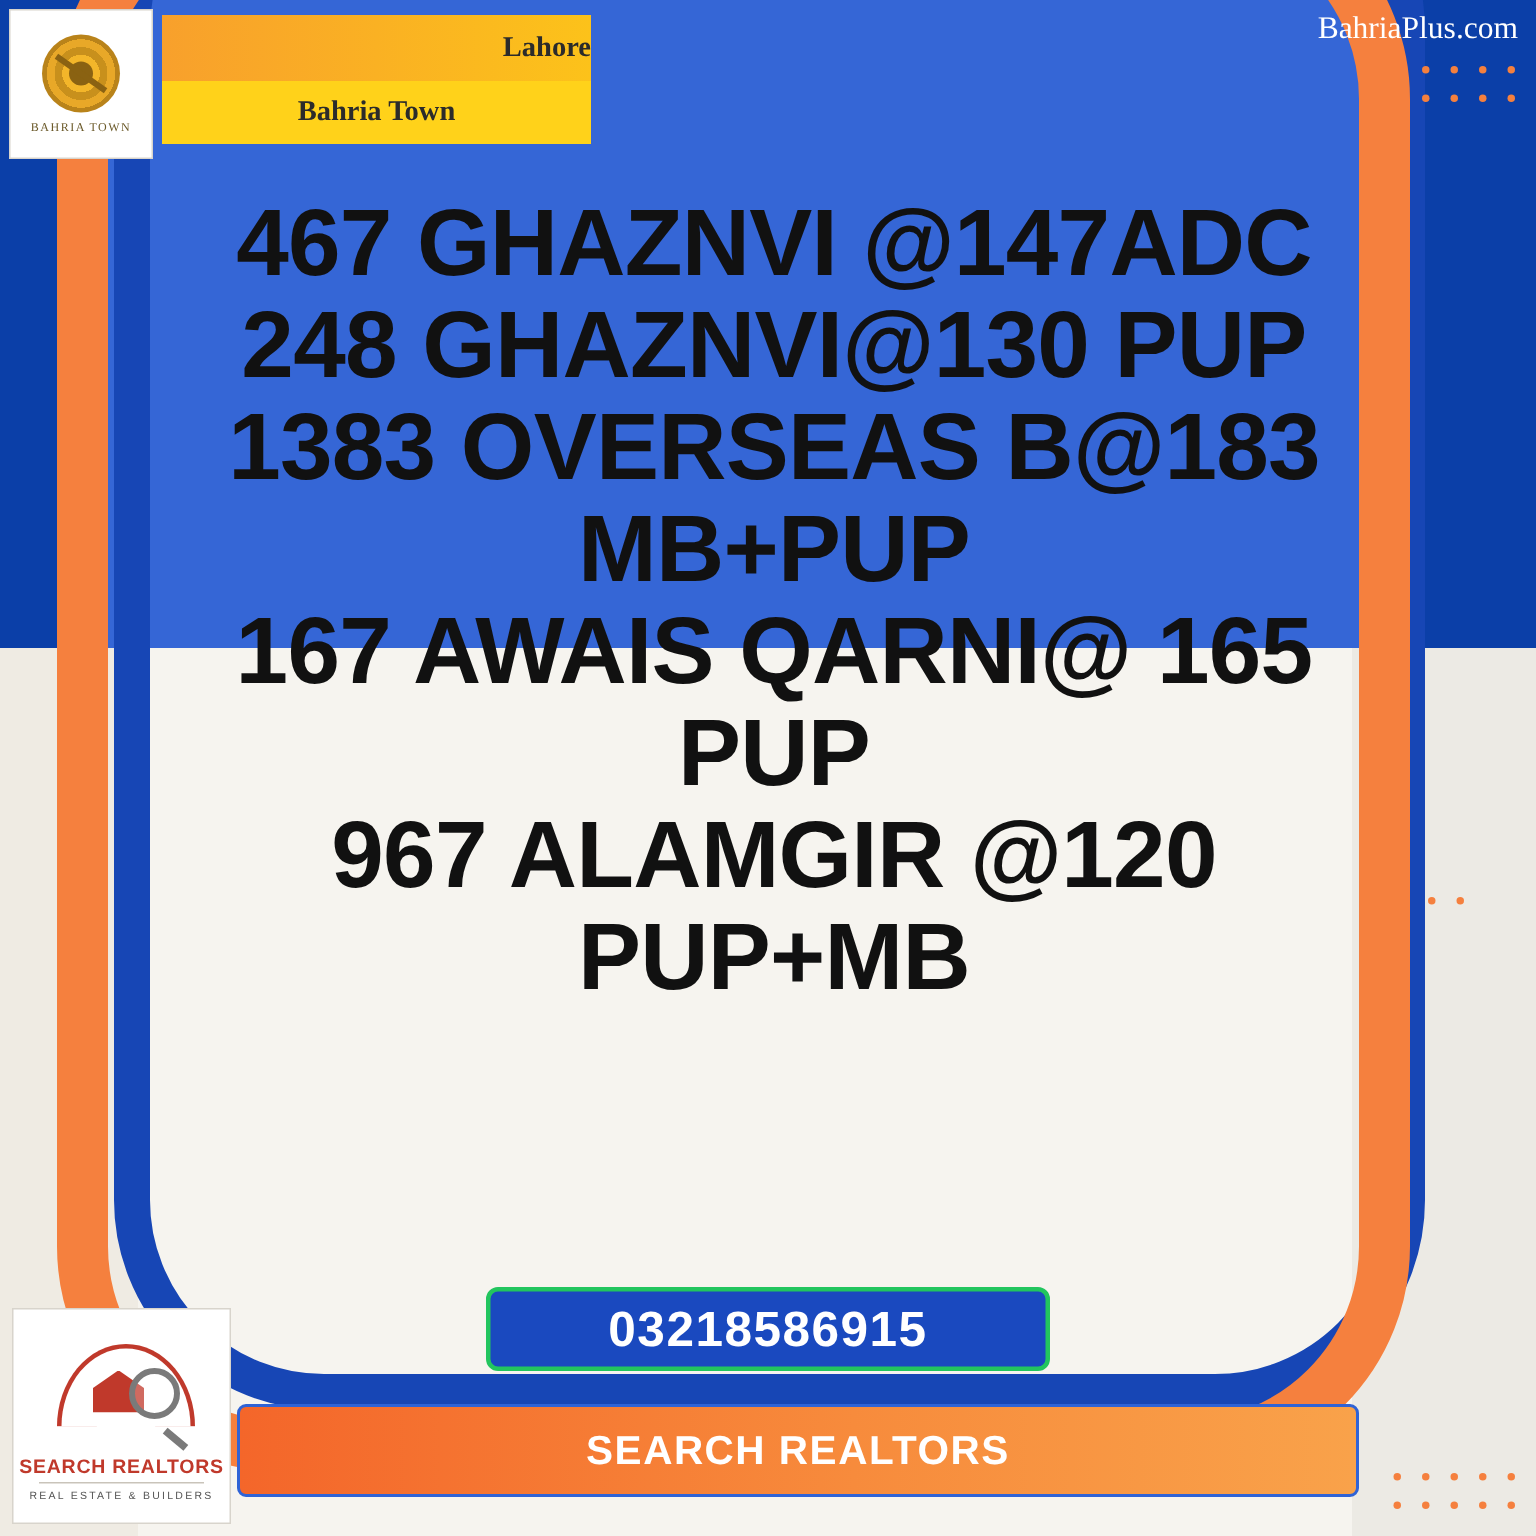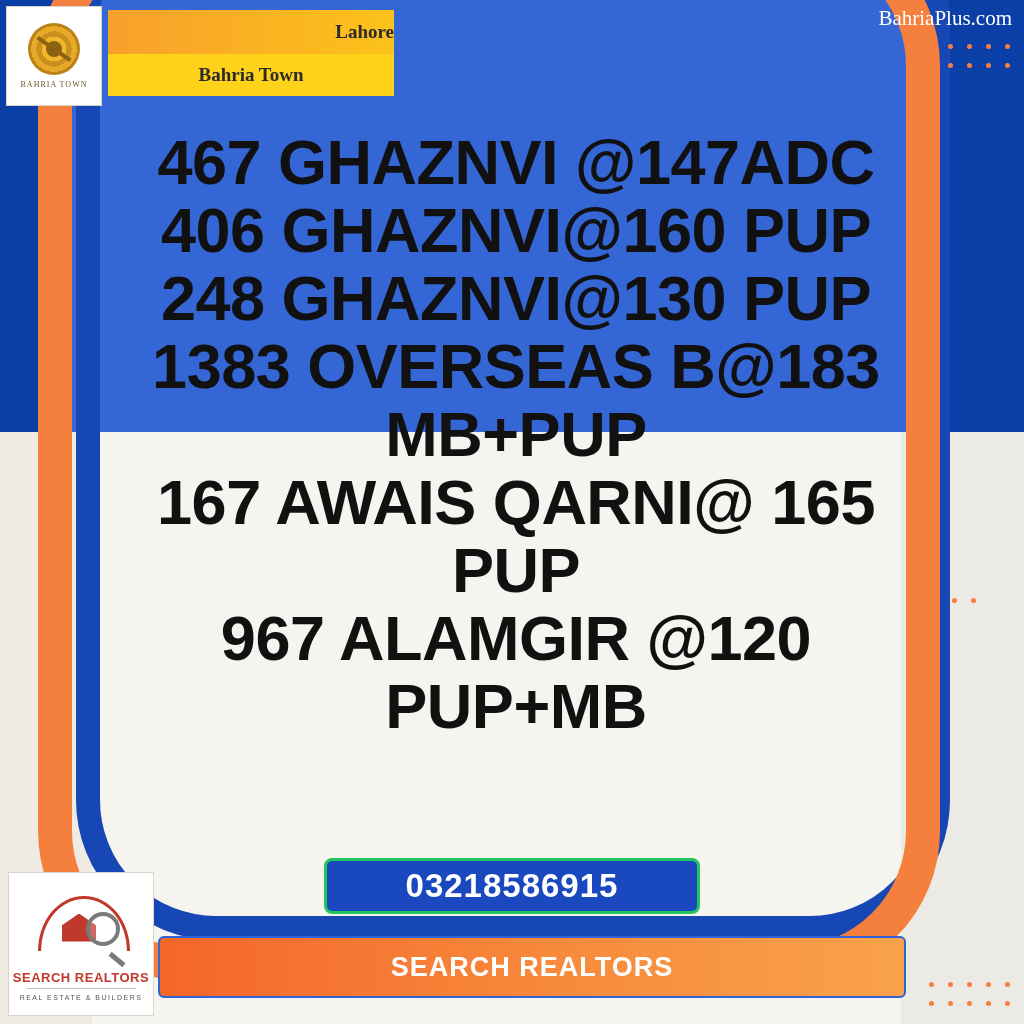"406 GHAZNVI@160 PUP" div.listing-line { html: <div>406 GHAZNVI@160 PUP</div> -> none }
